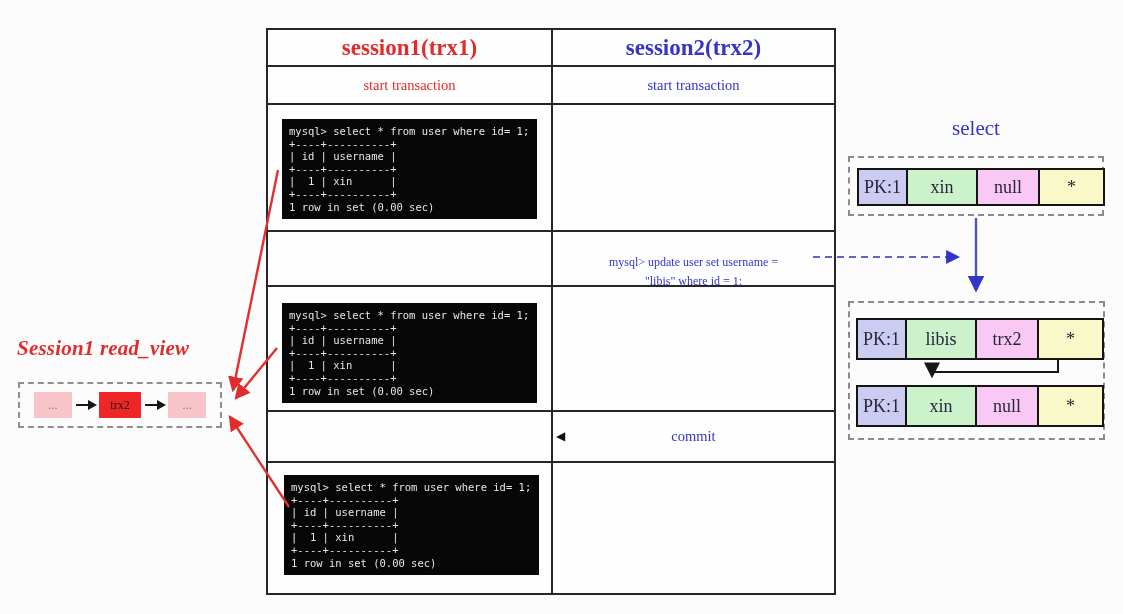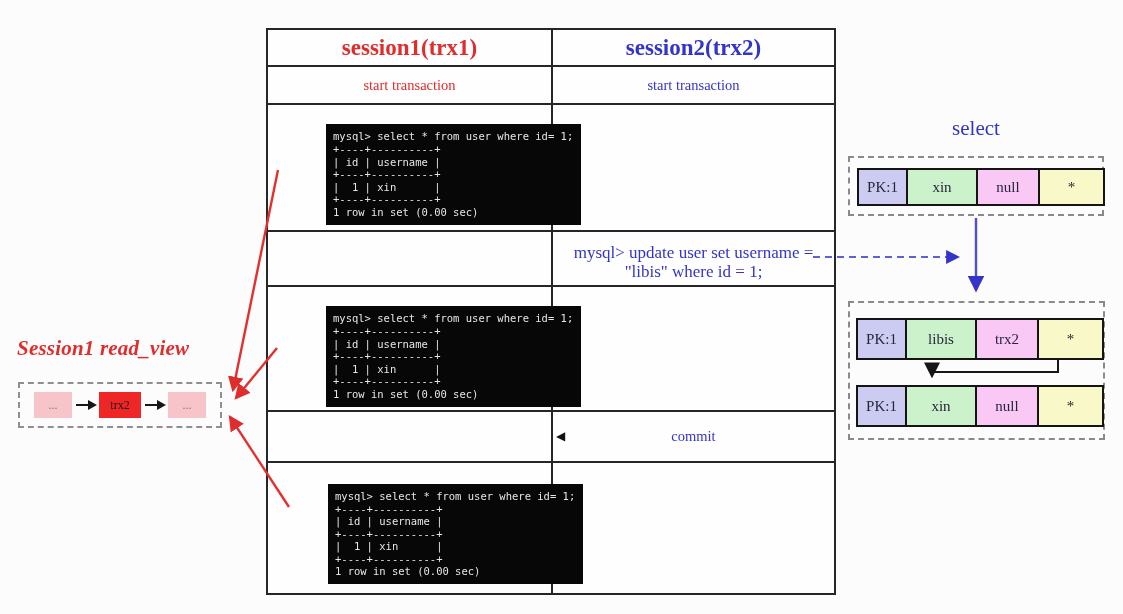"mysql> select * from user" .selcell { align-items: center -> flex-start; padding-left: 44px -> none }
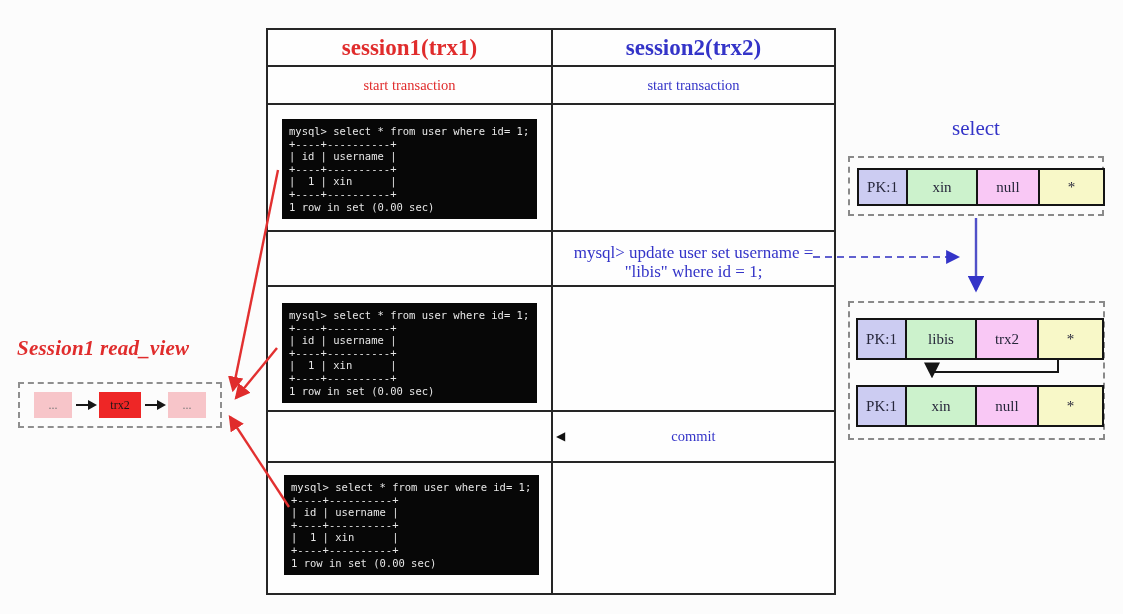"PK:1" .rec-cell { font-size: 15px -> 18px }
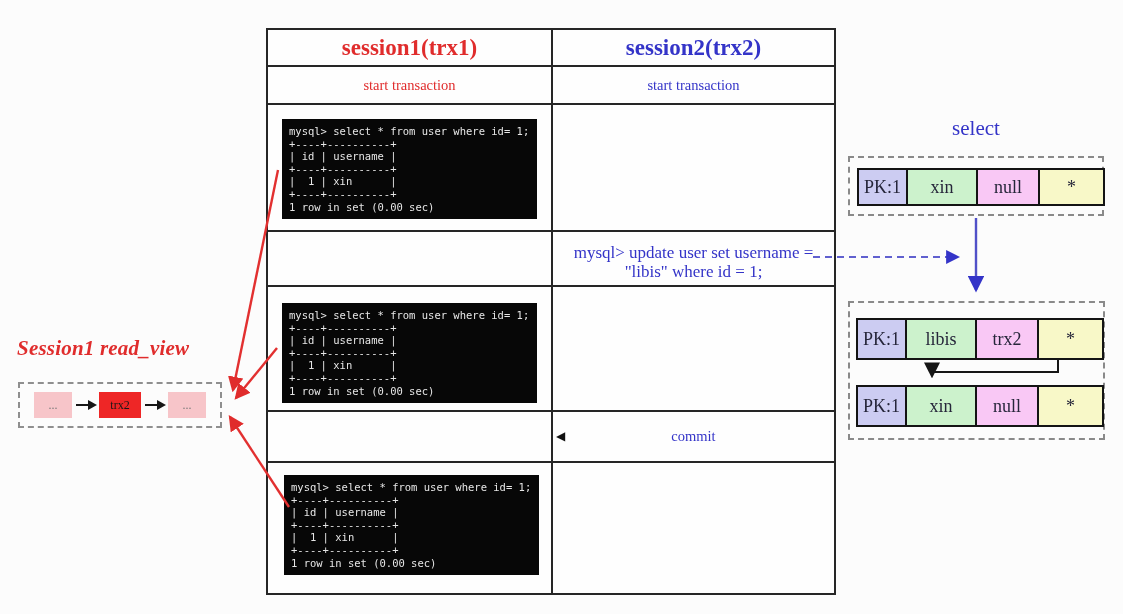"mysql> update user set username" .updatecell { font-size: 17px -> 12px; padding-top: 11px -> 21px }
